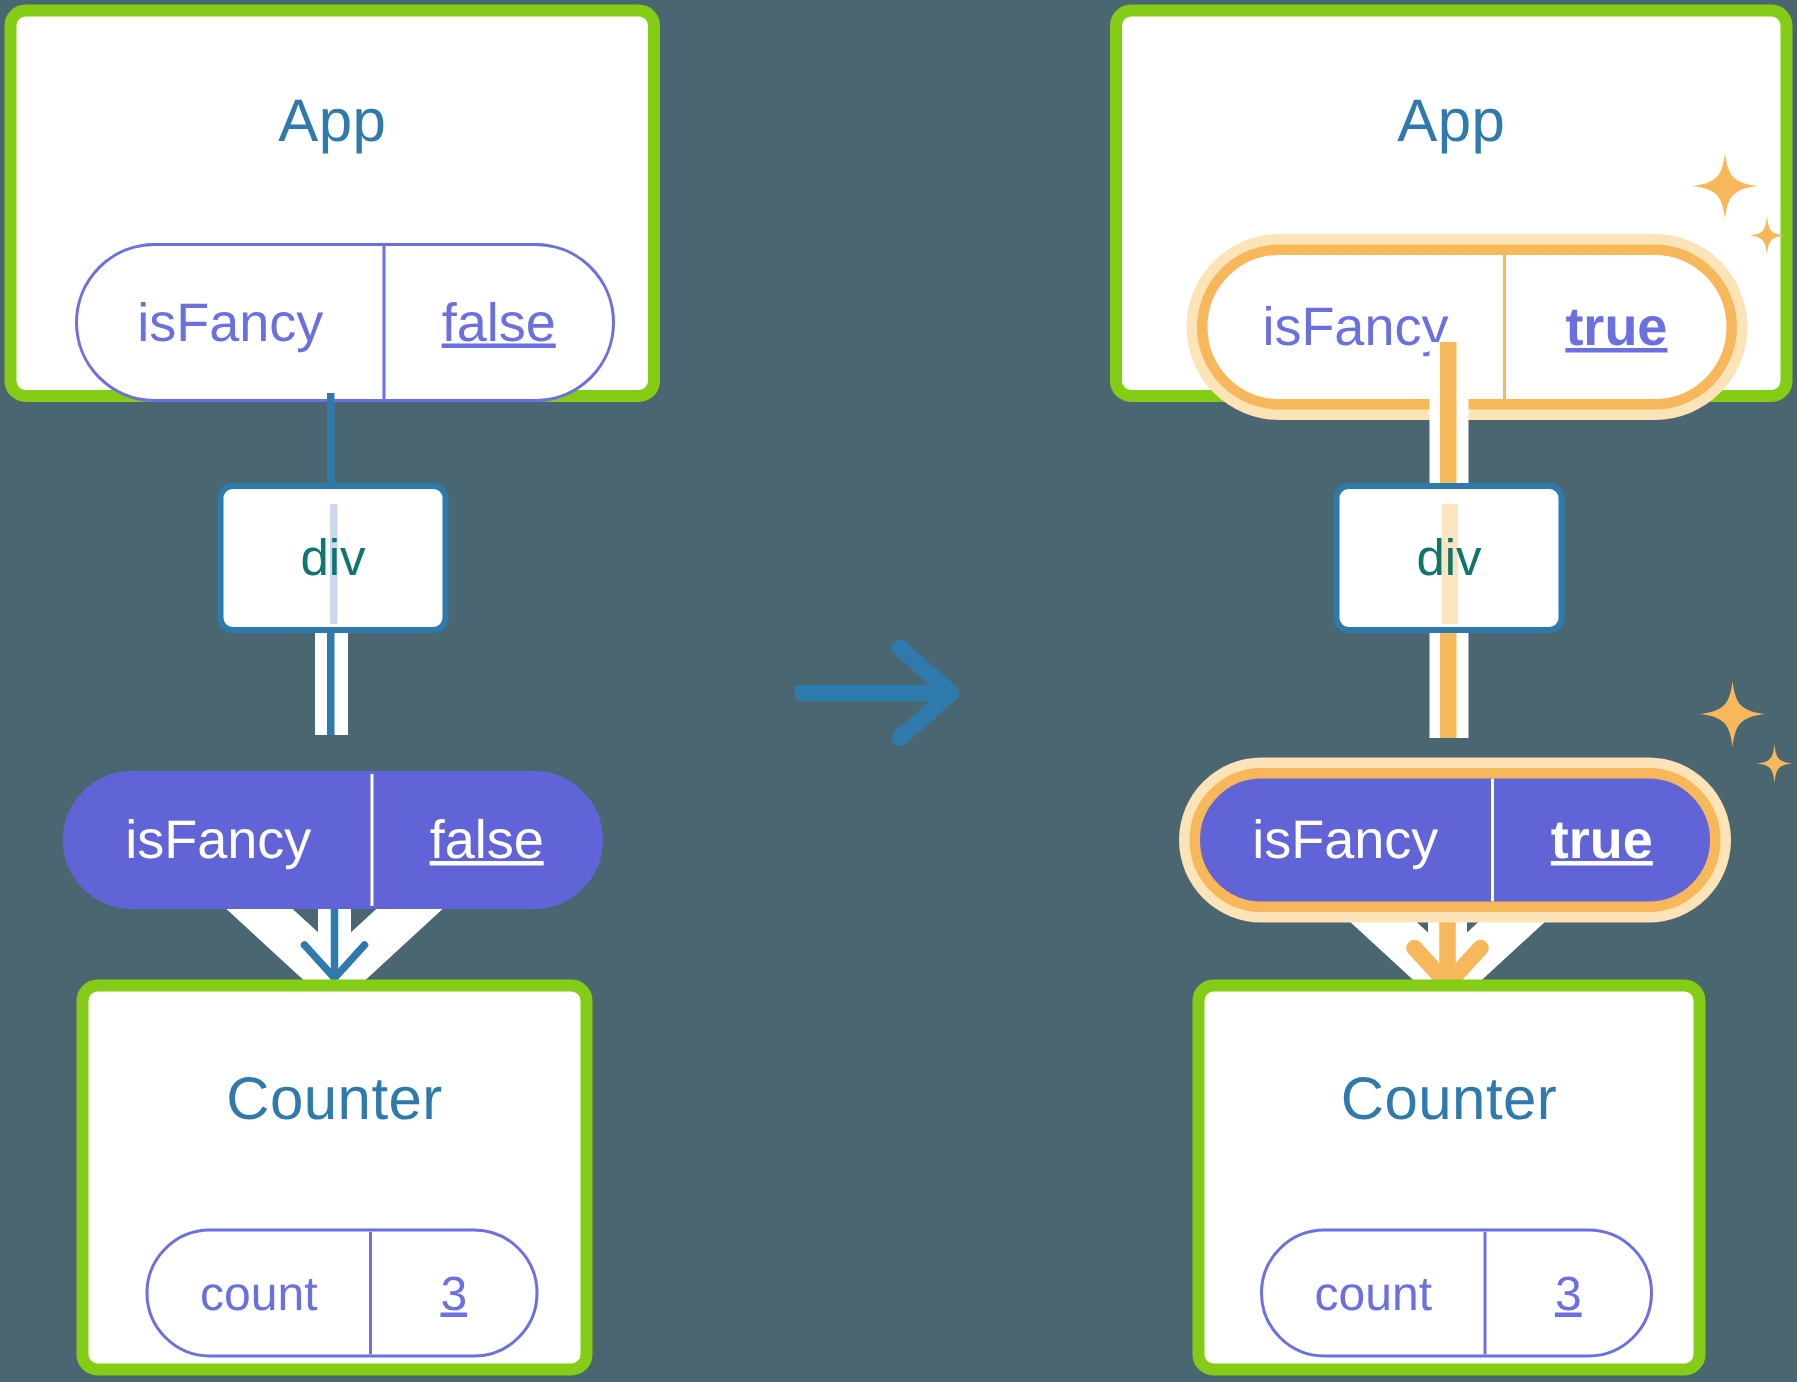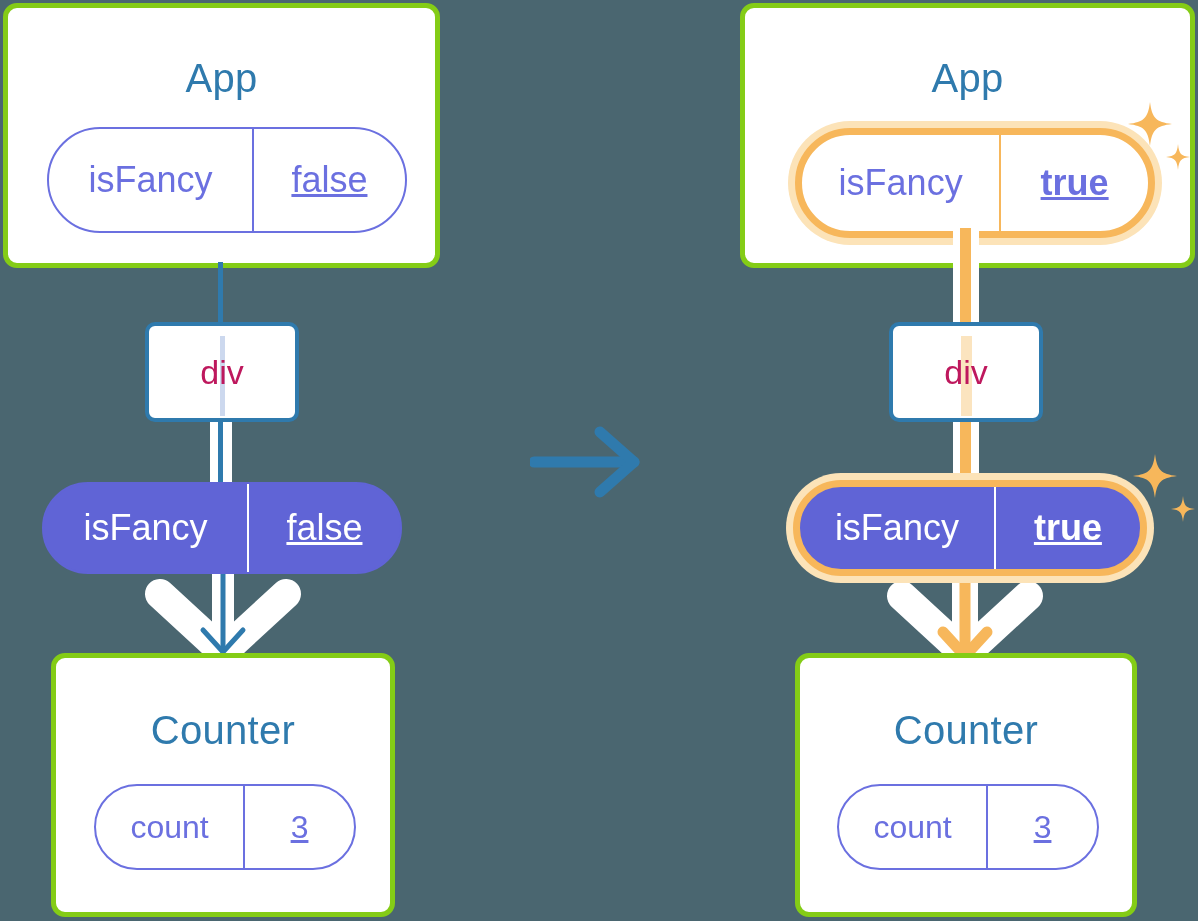"App" .panel { border: 5px solid #84cc16 -> 8px solid #84cc16 }
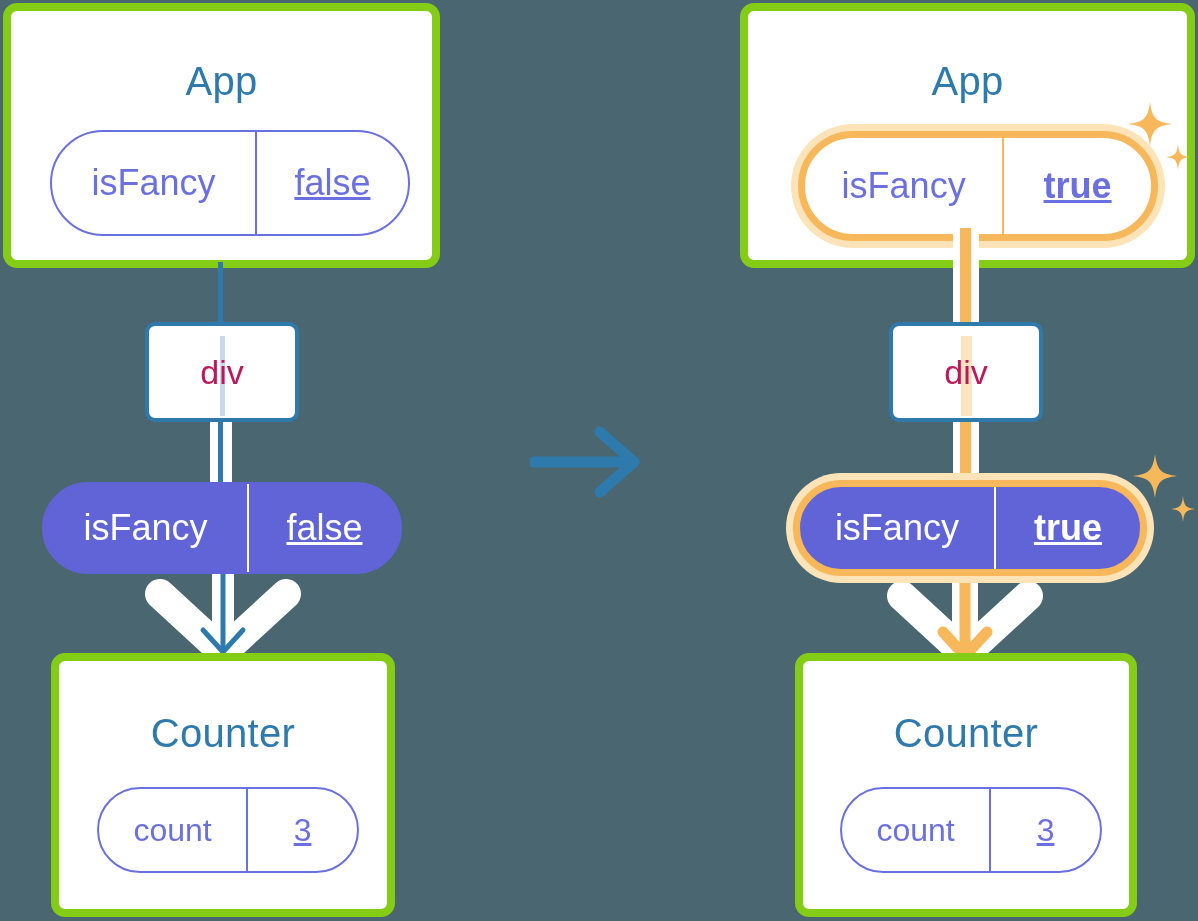"isFancy" .pill { margin-top: none -> 32px }
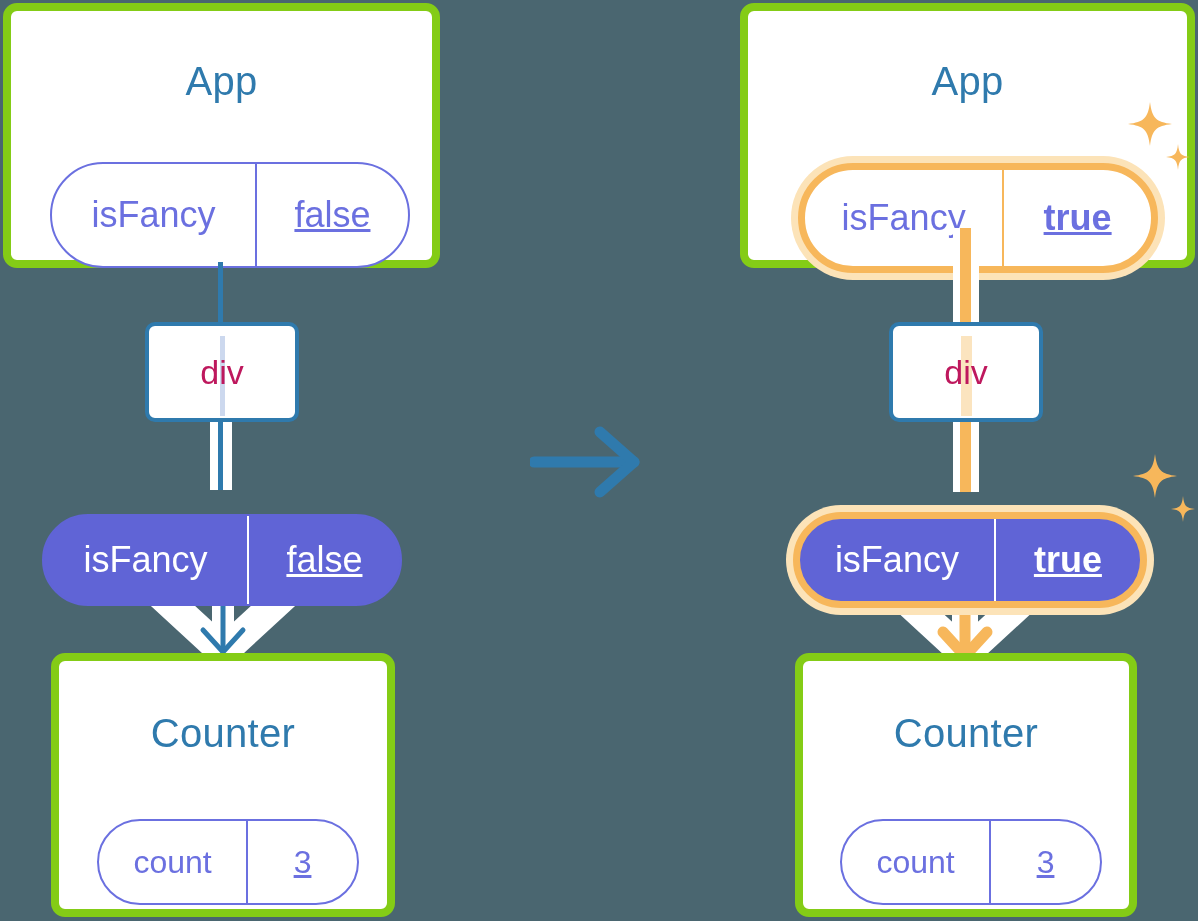"div" .divbox { color: #be185d -> #0f766e }
